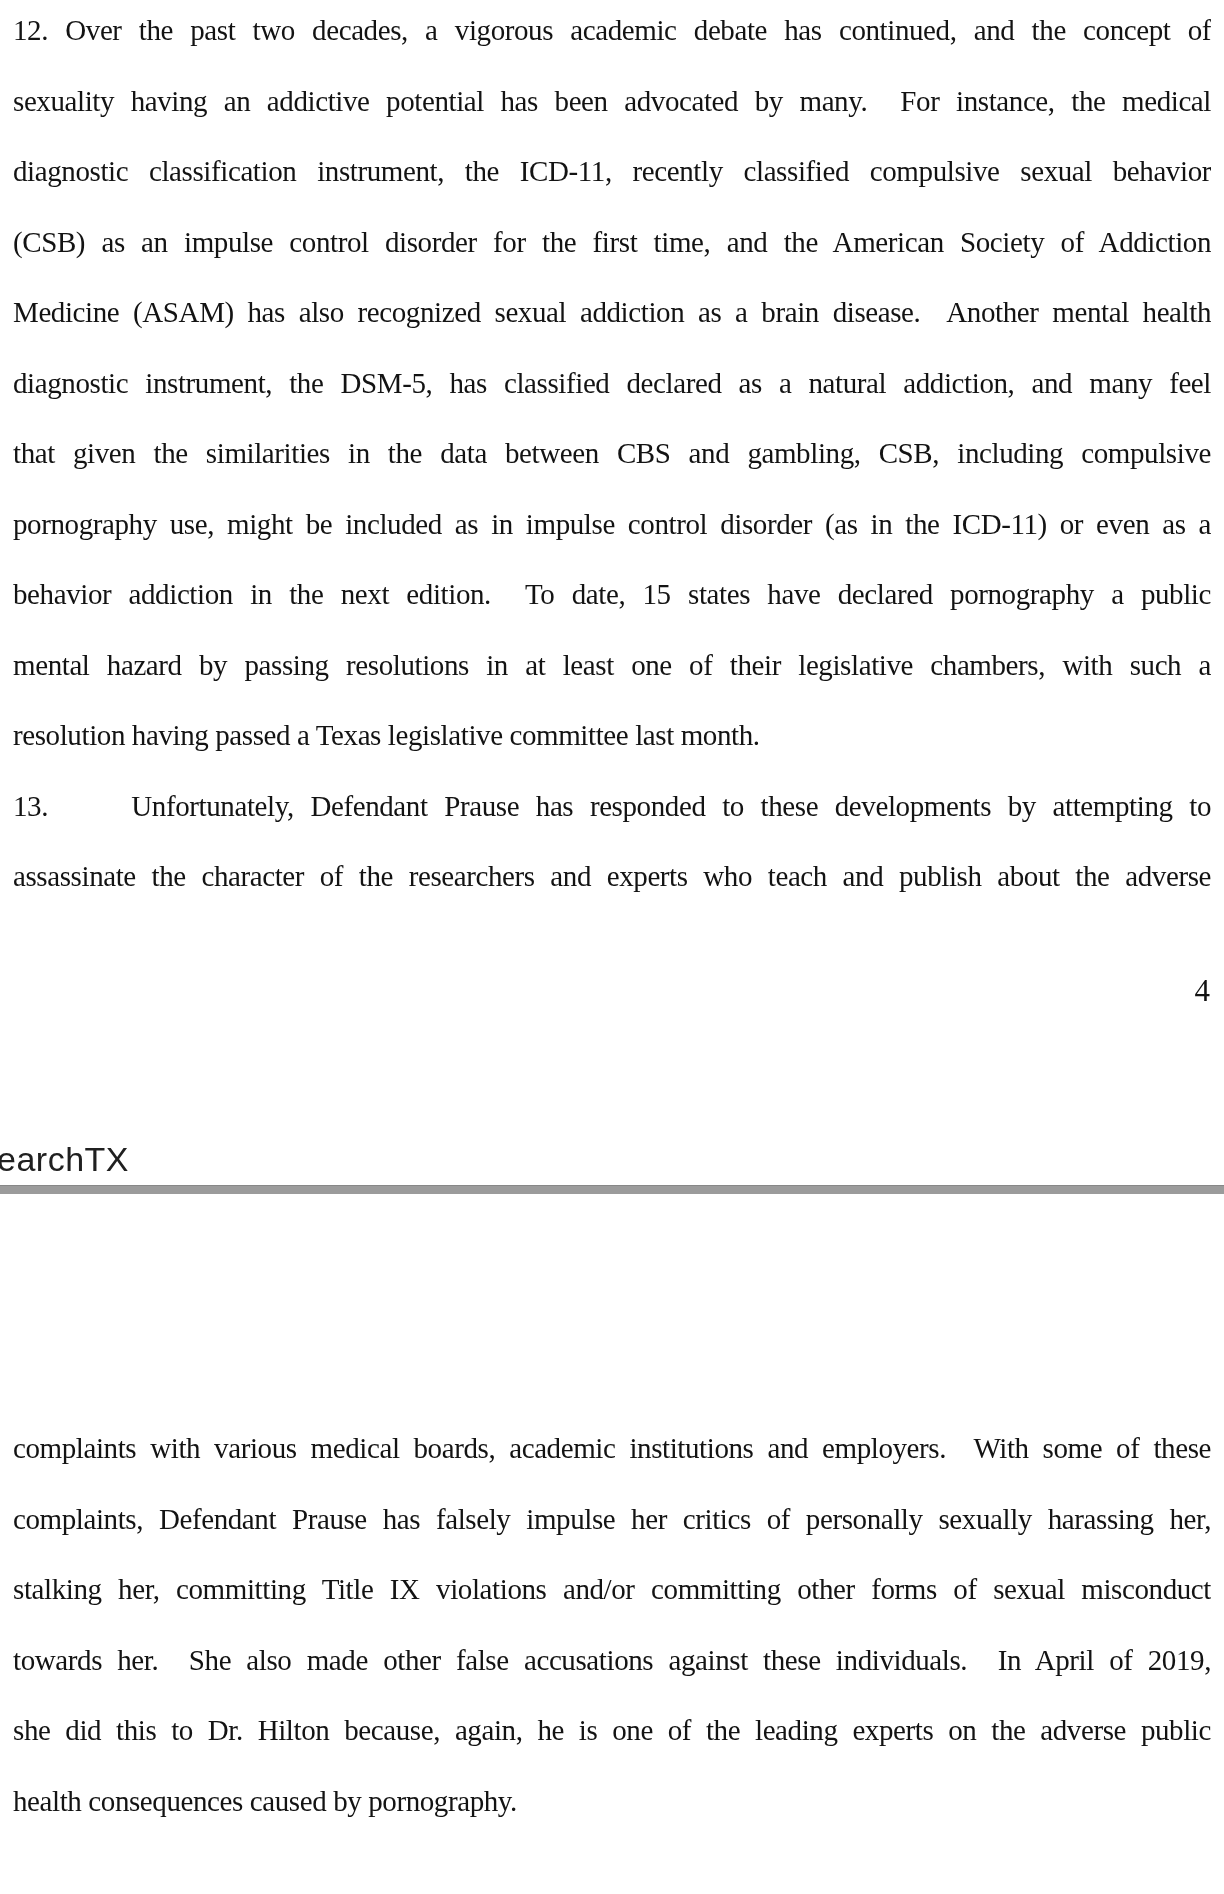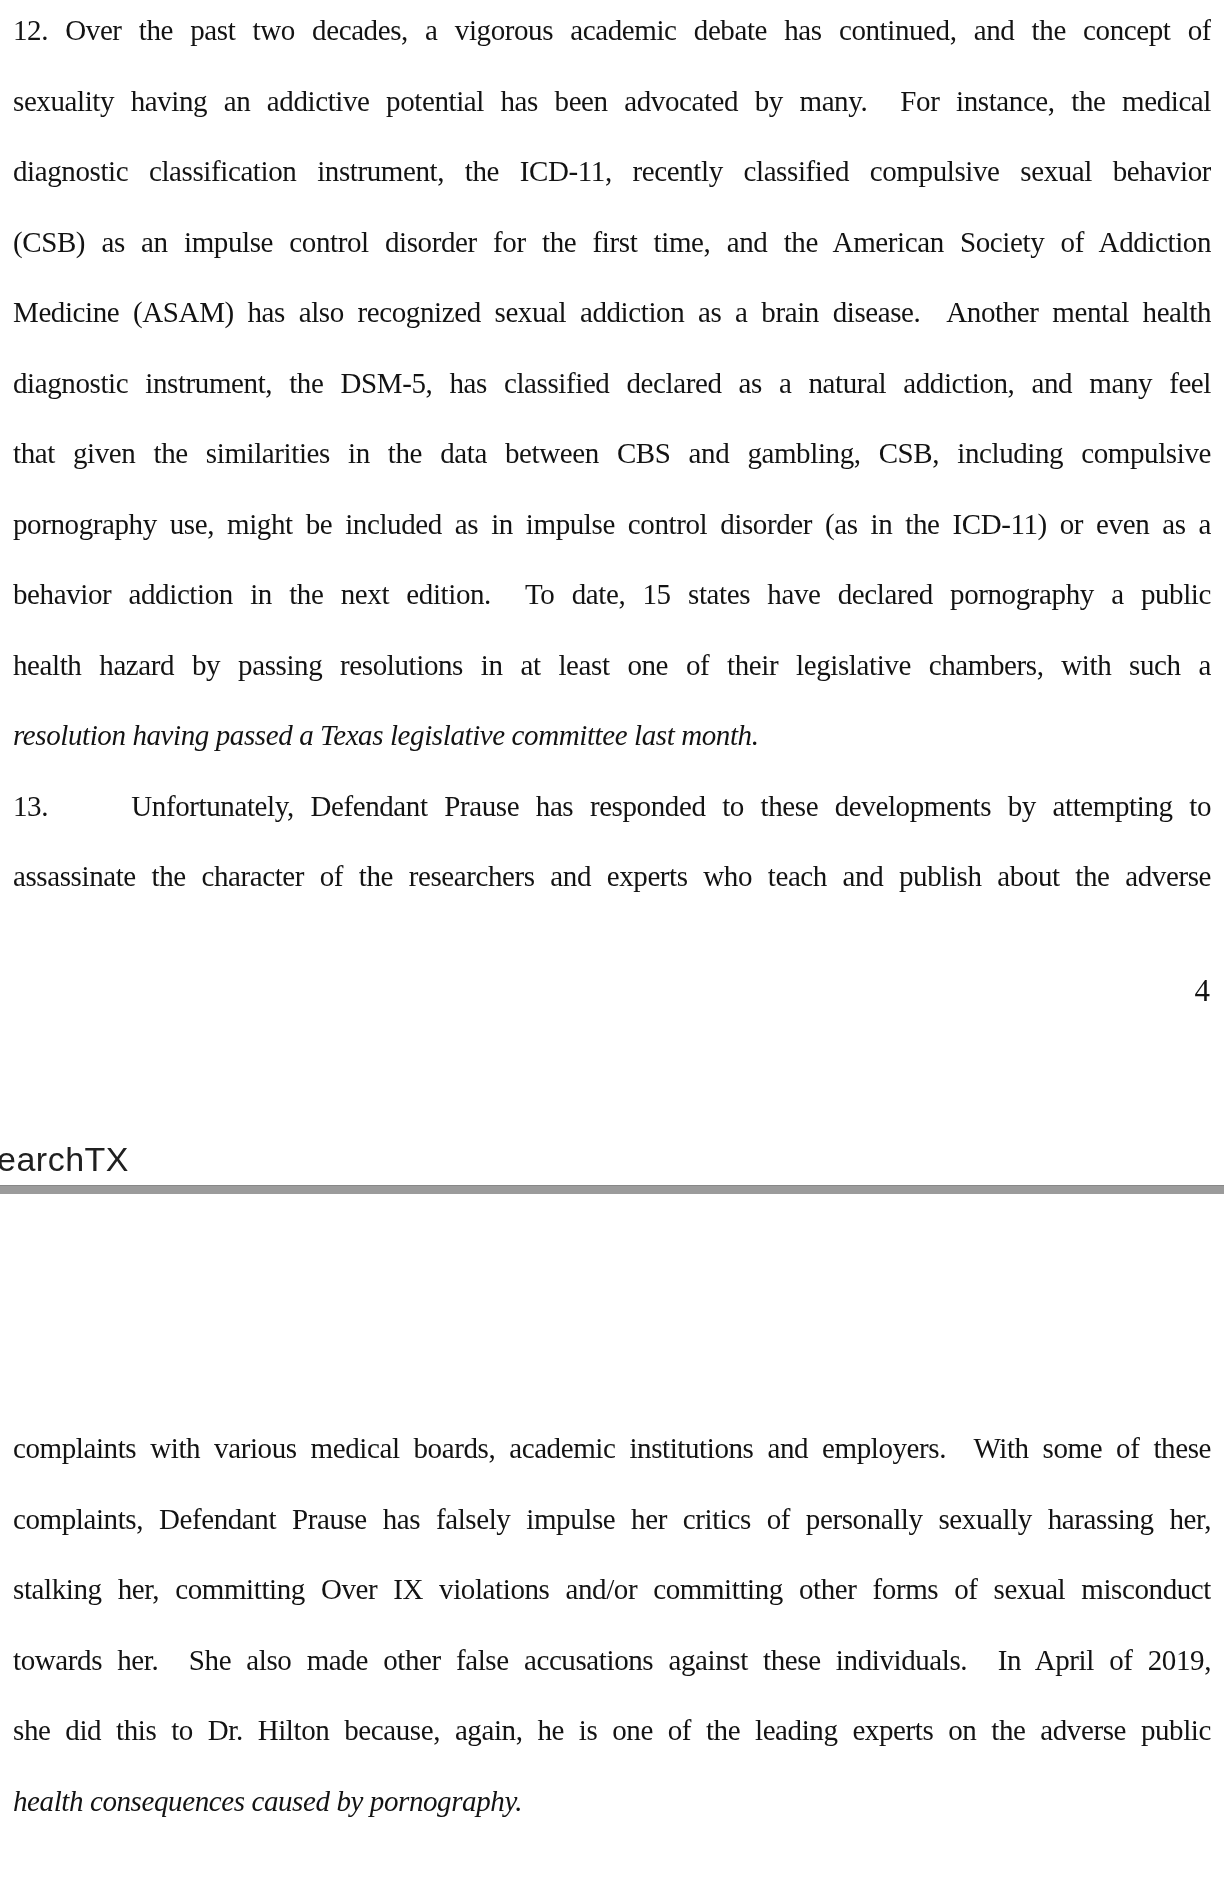"health hazard by passing resolutions" div.text-line { text: health -> mental }
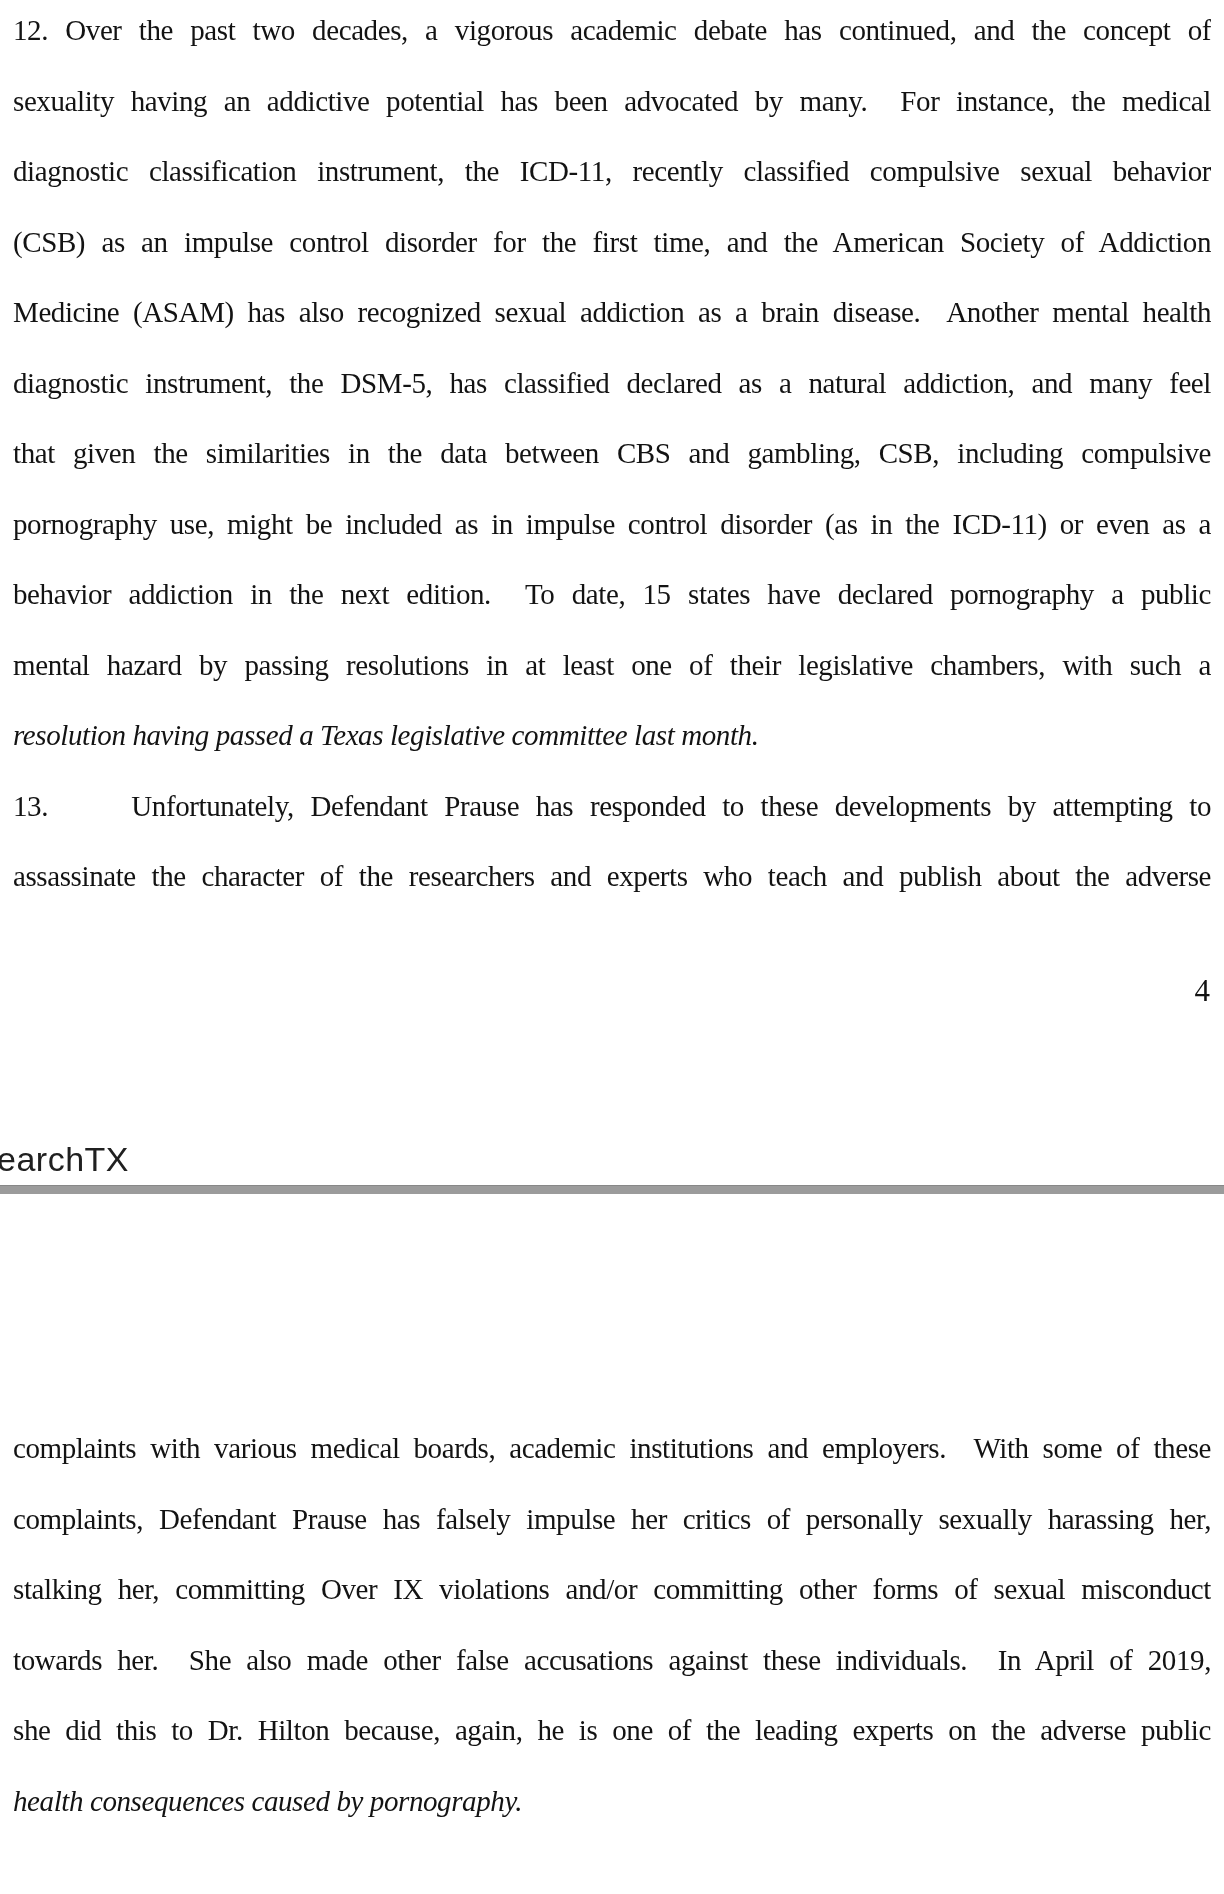"resolution having passed a Texas" .text-line.para-end { font-style: italic -> none }
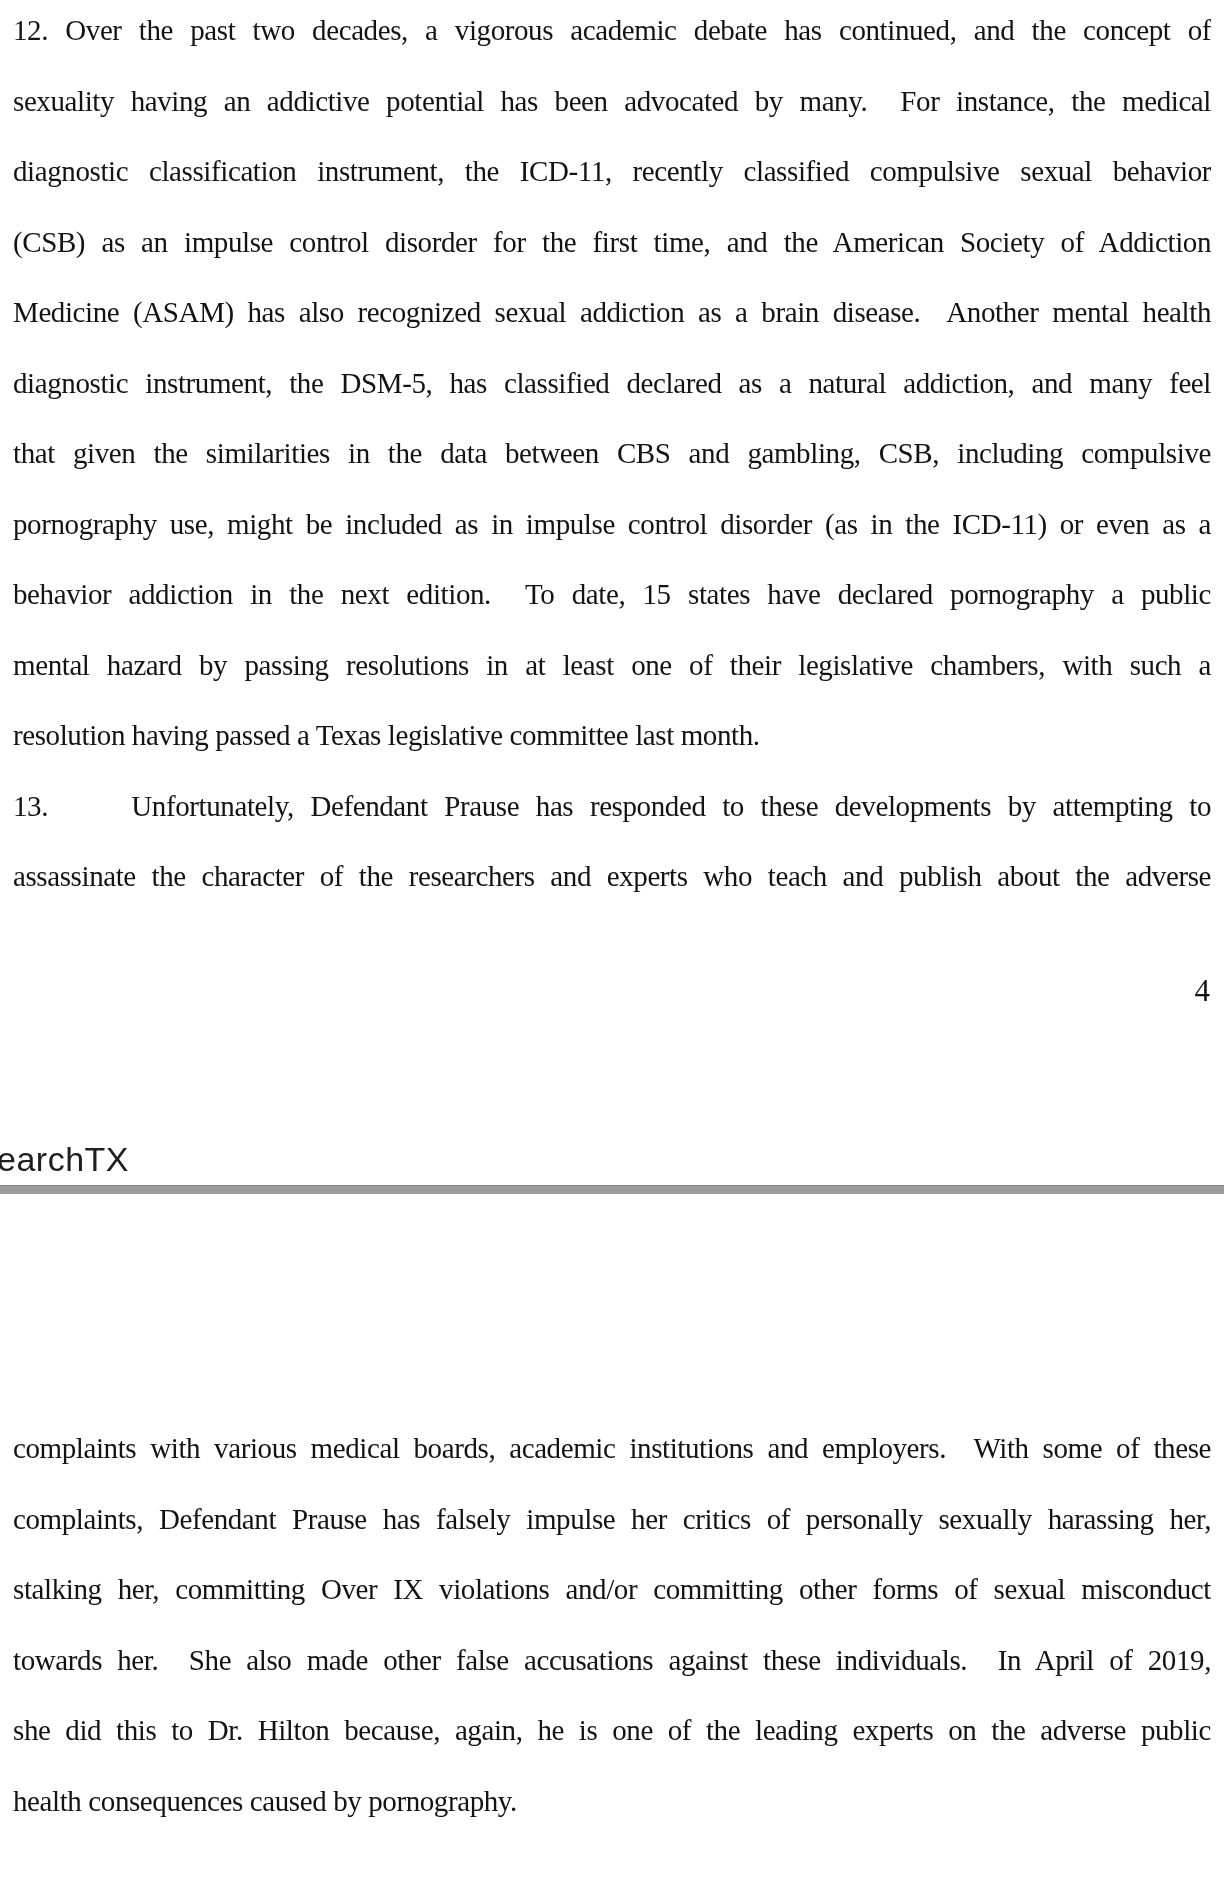"stalking her, committing Over IX" div.text-line { text: Over -> Title }
